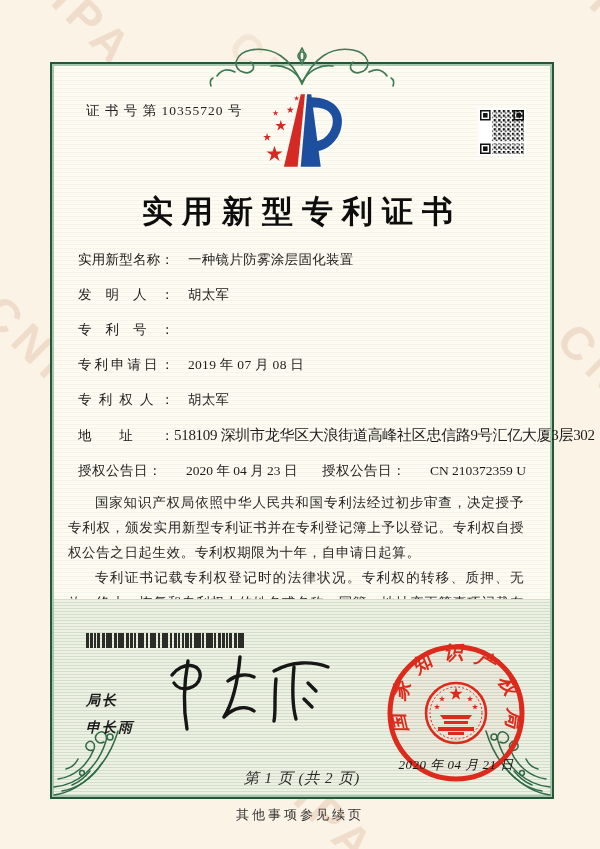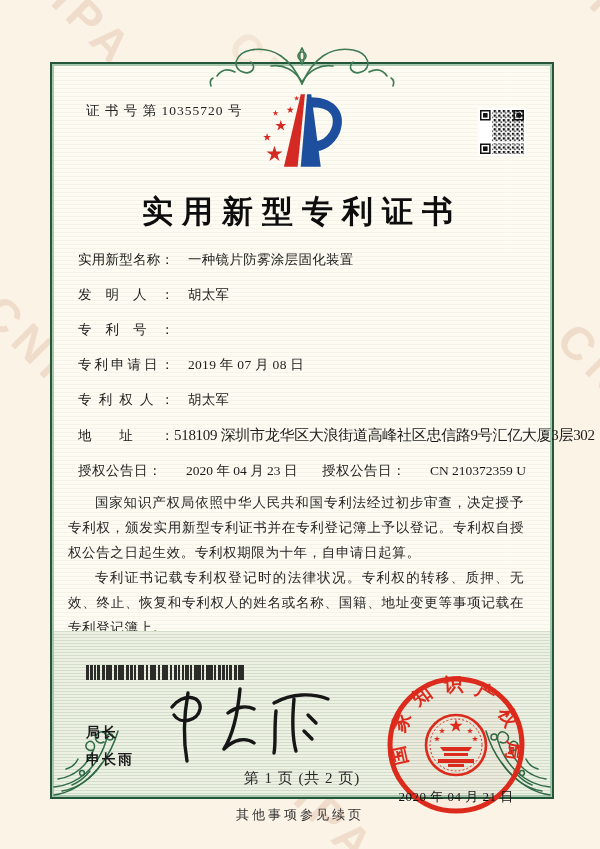"局长" .bzone { font-style: none -> italic; height: 164px -> 196px }
